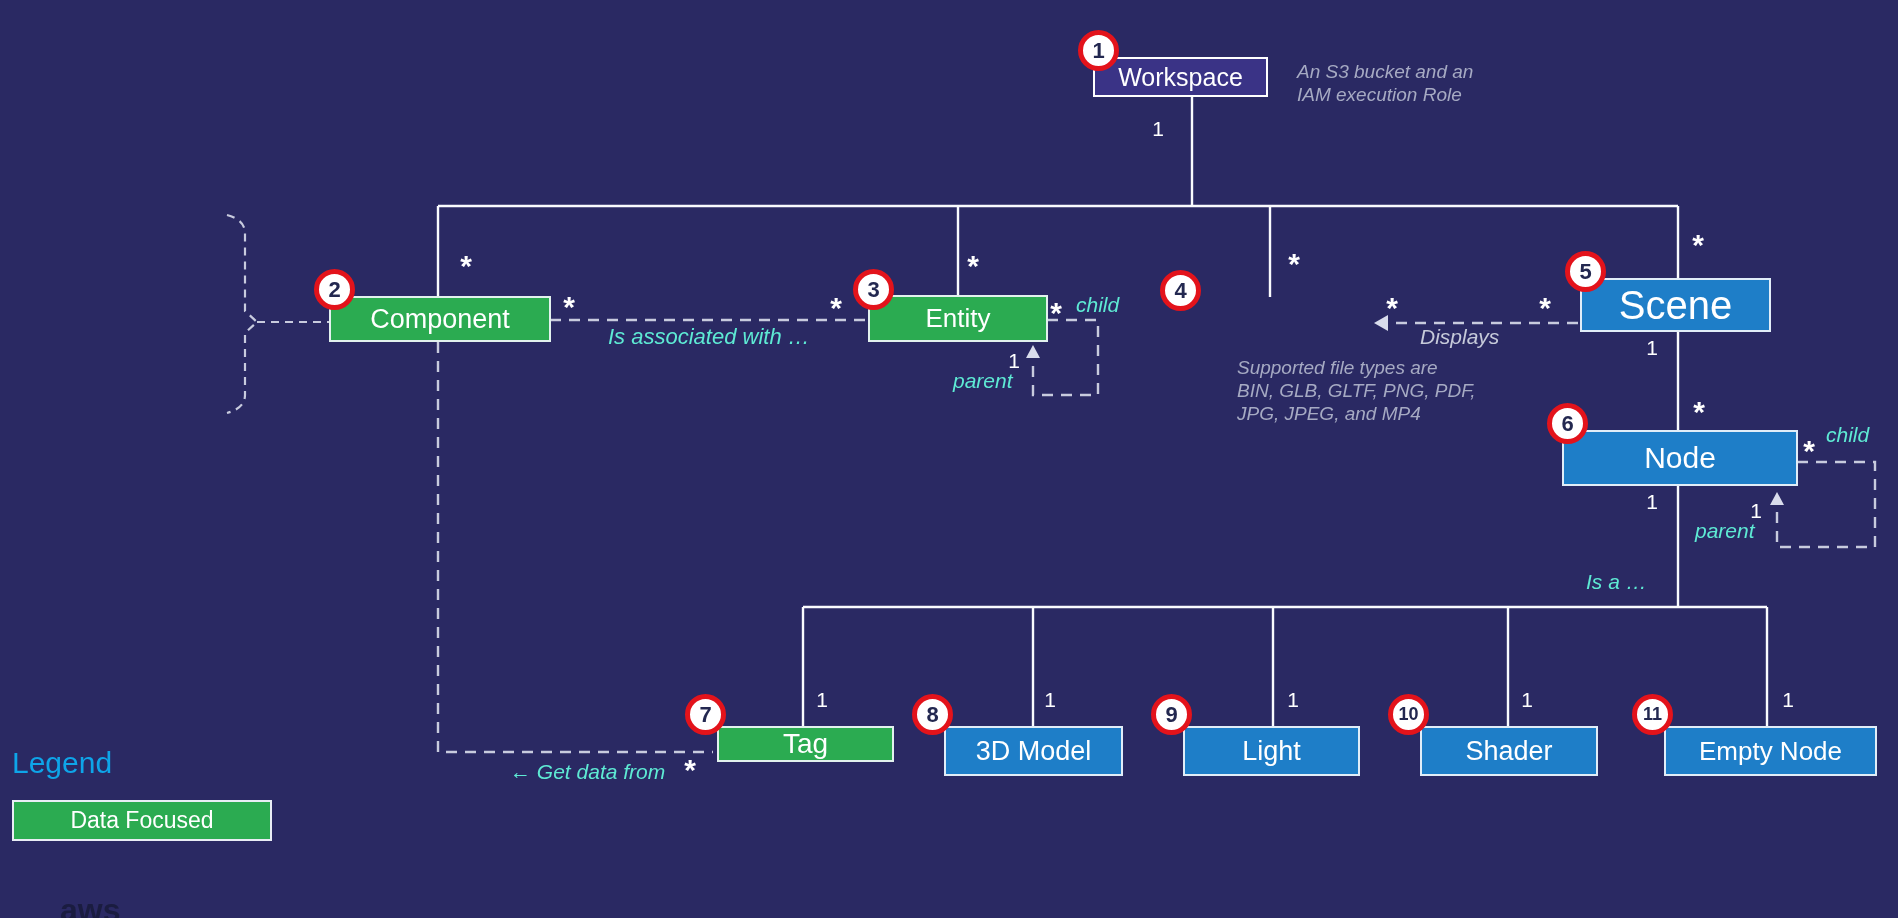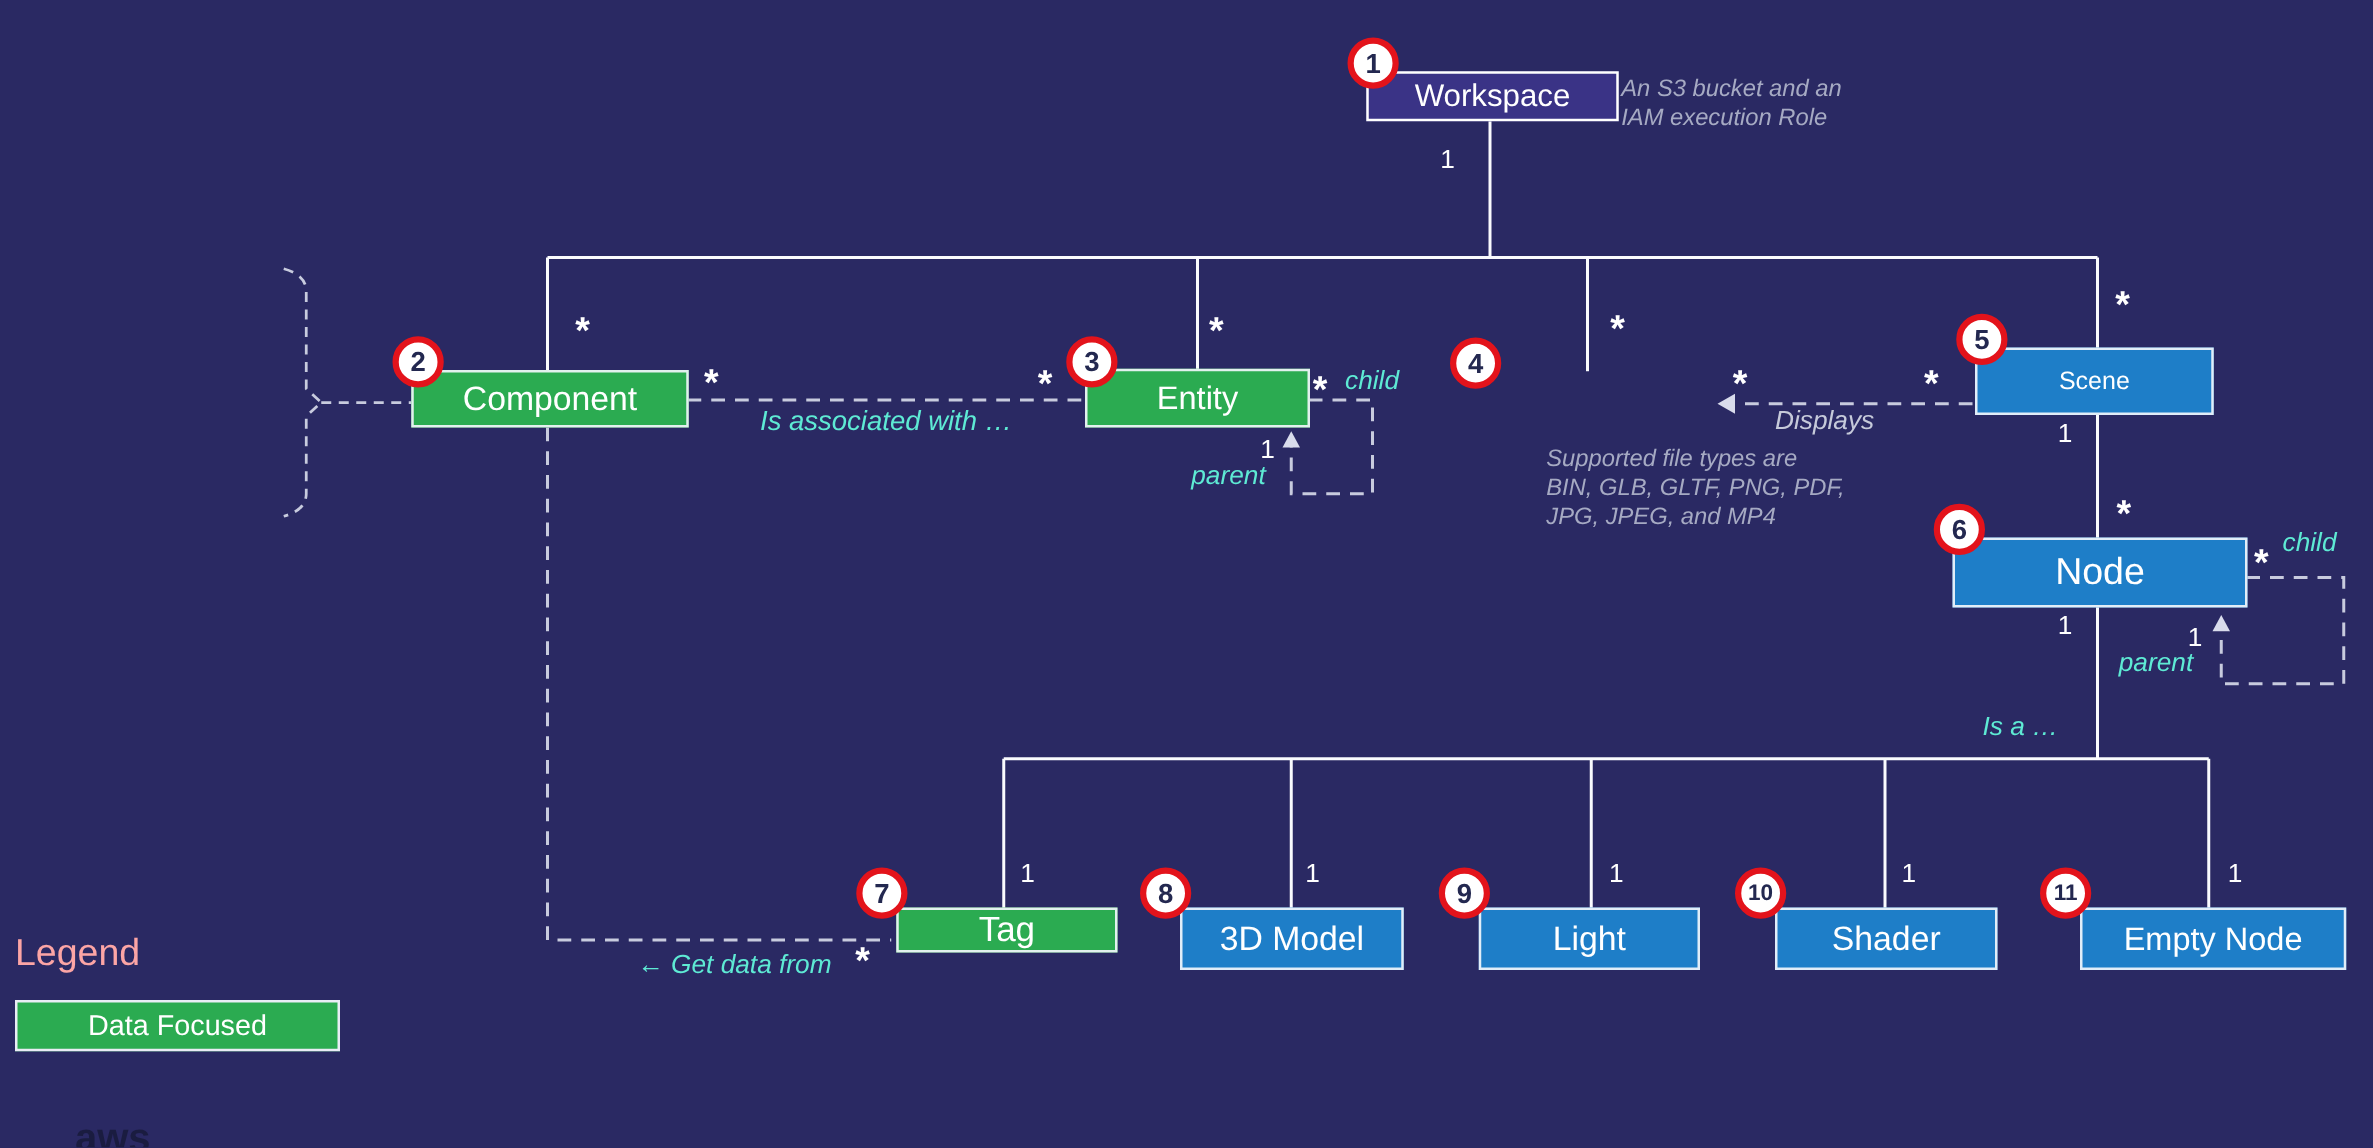"Workspace" div.box { width: 202px -> 175px }
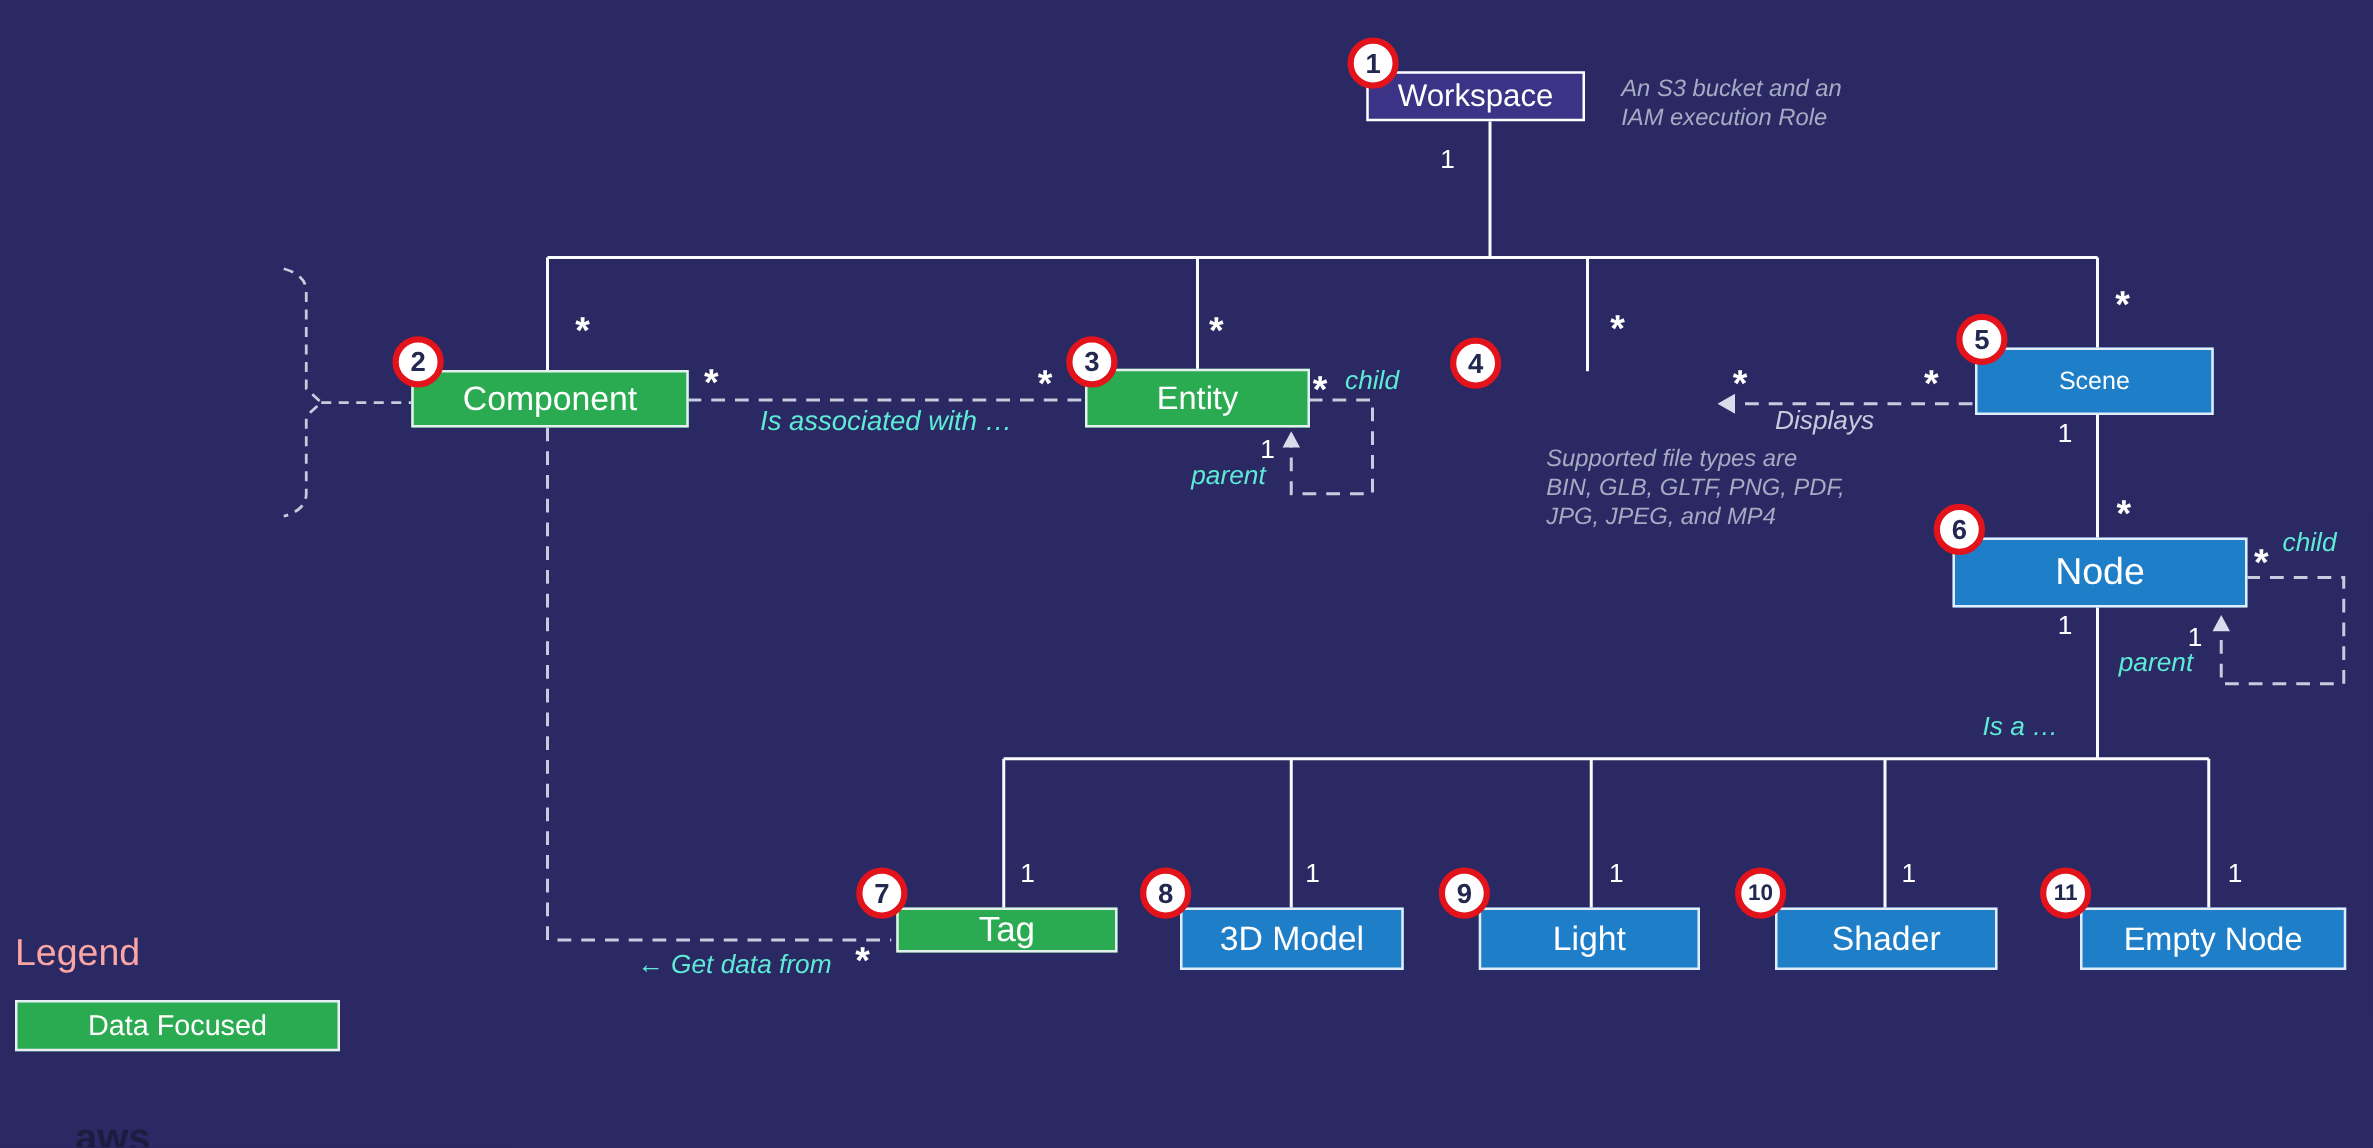"Scene" div.box { font-size: 20px -> 40px }
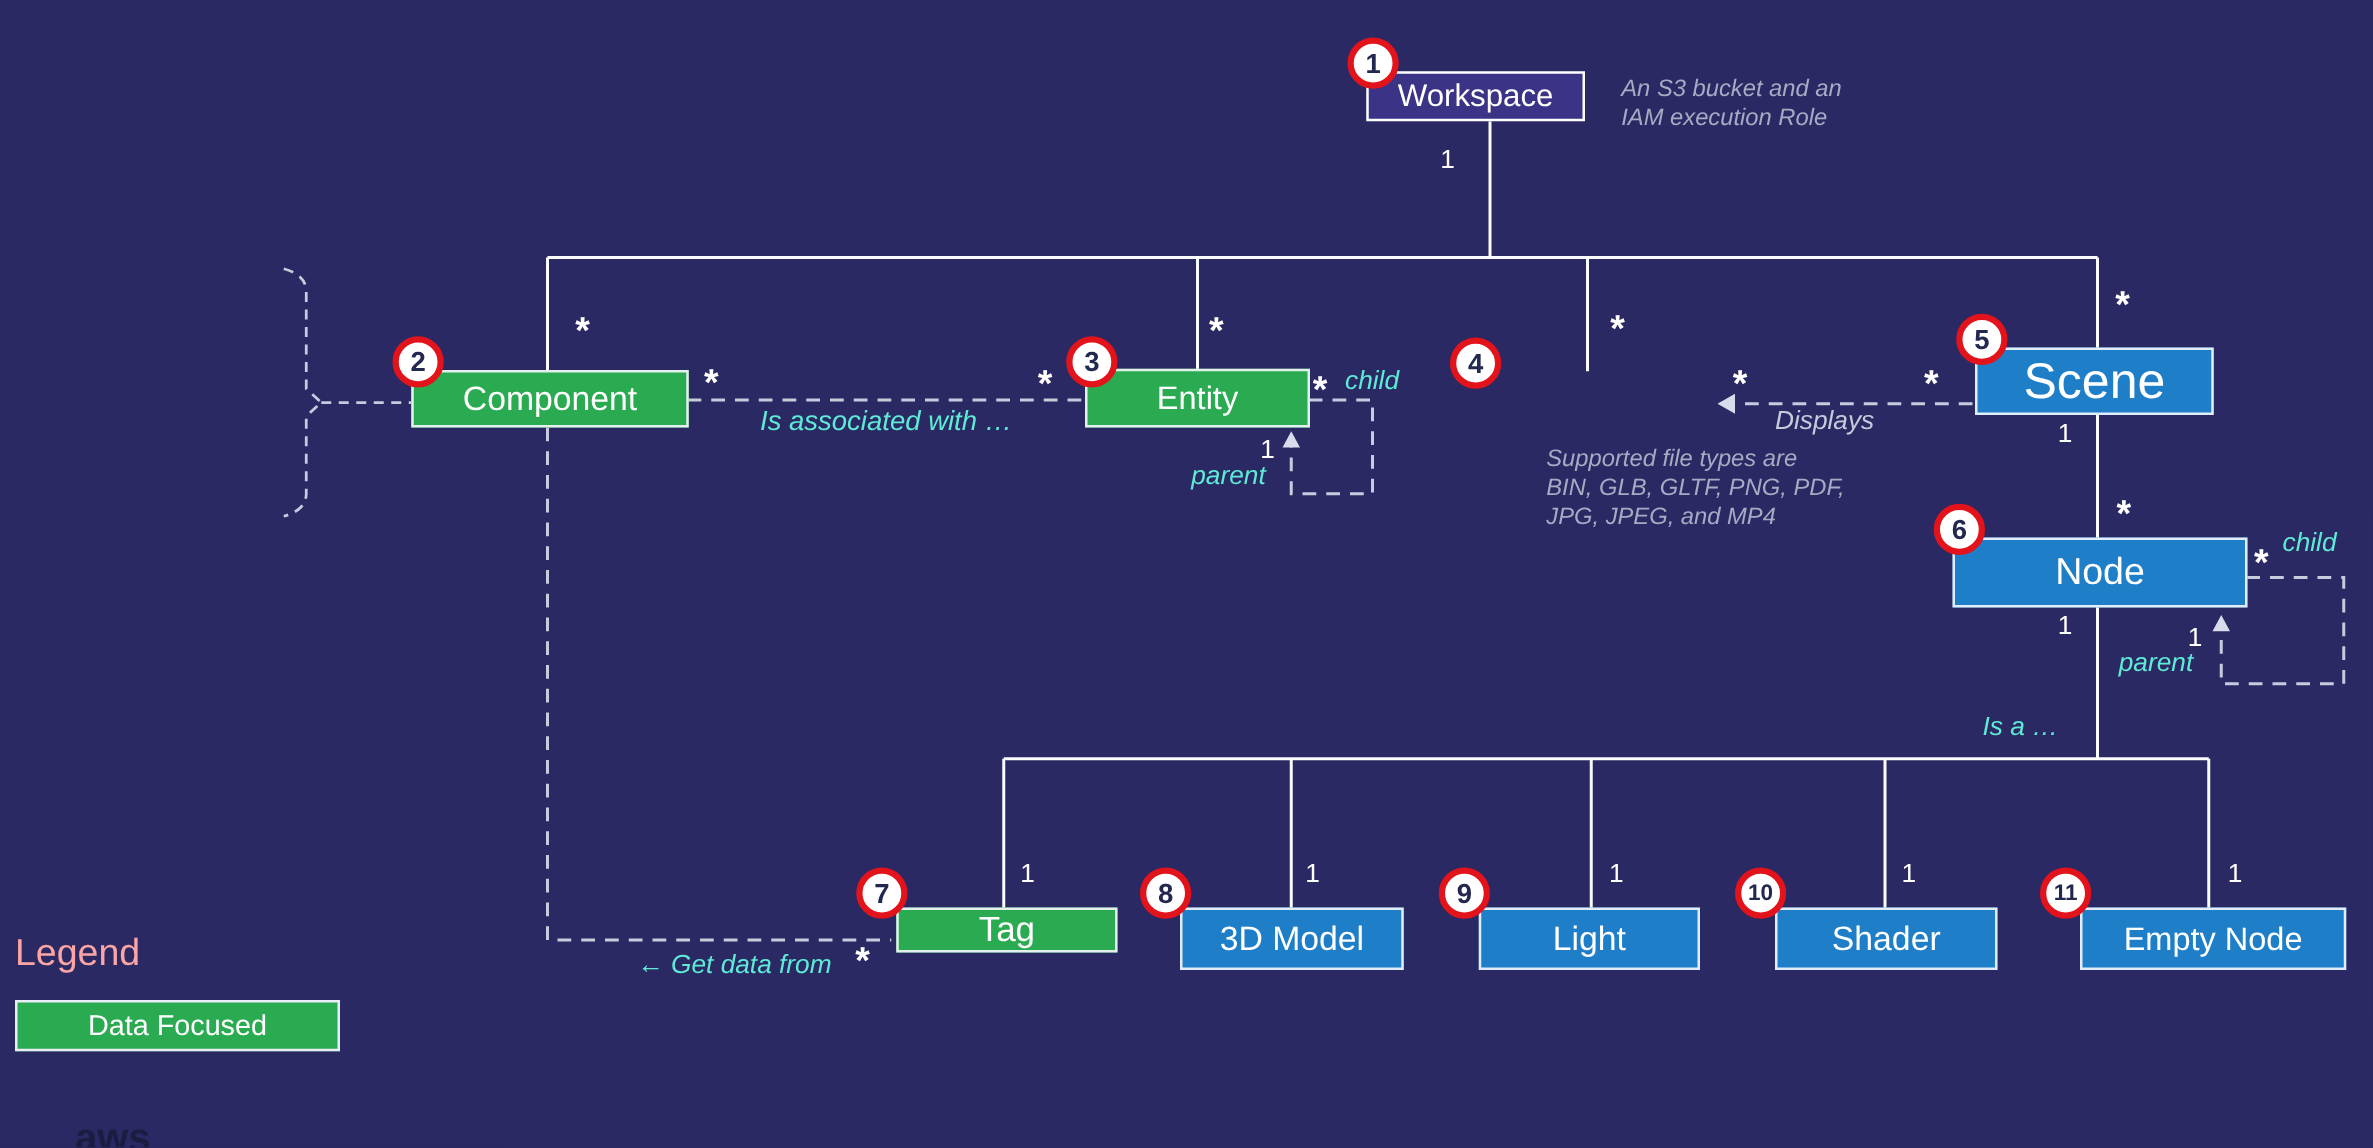"Legend" .legend-title { color: #fca5a5 -> #0ea5e9 }
